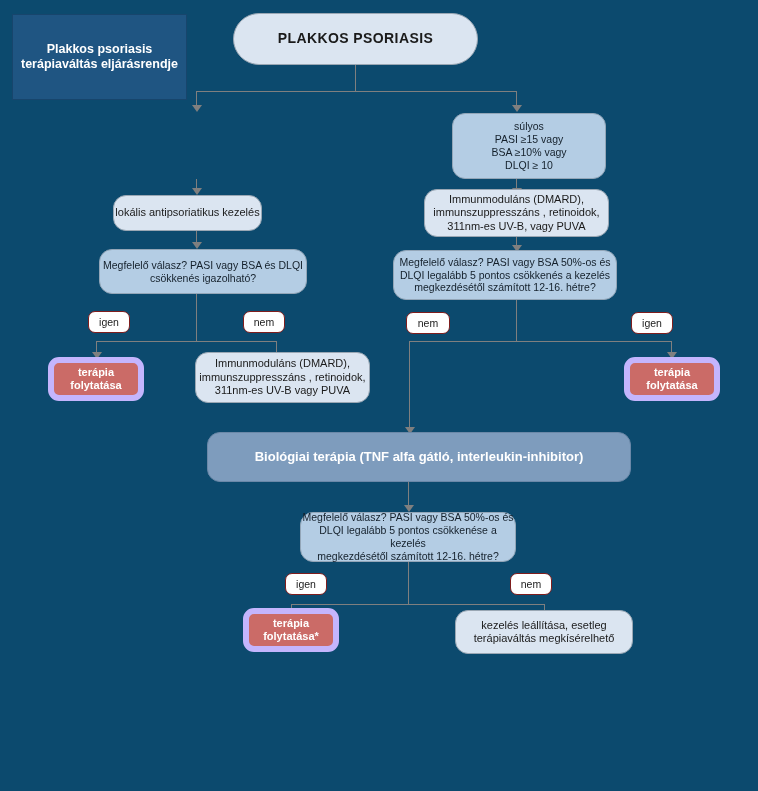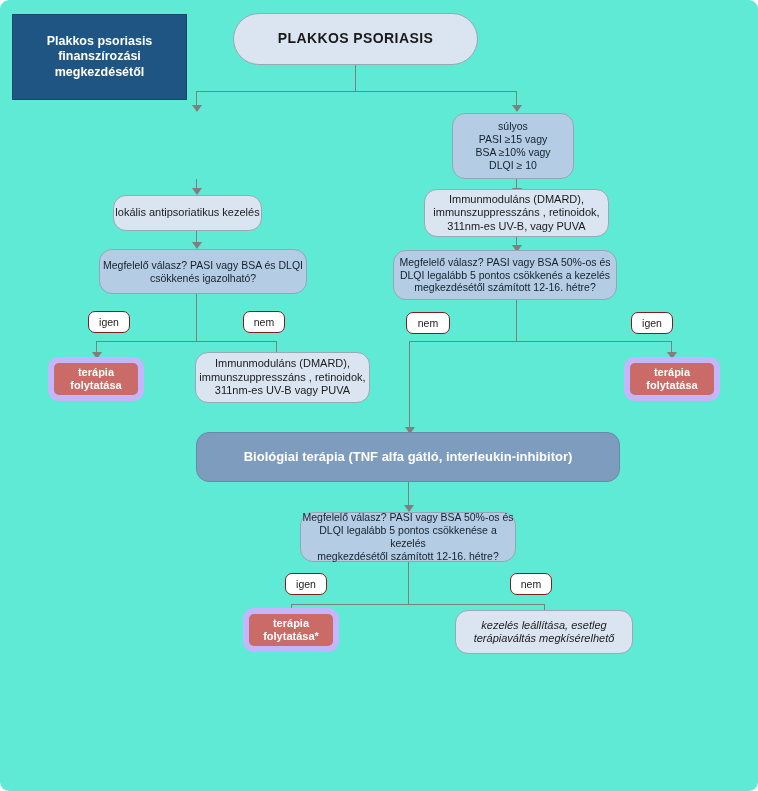"Plakkos psoriasis" #canvas { background: #5eead4 -> #0c4a6e; border-radius: 9px -> none }
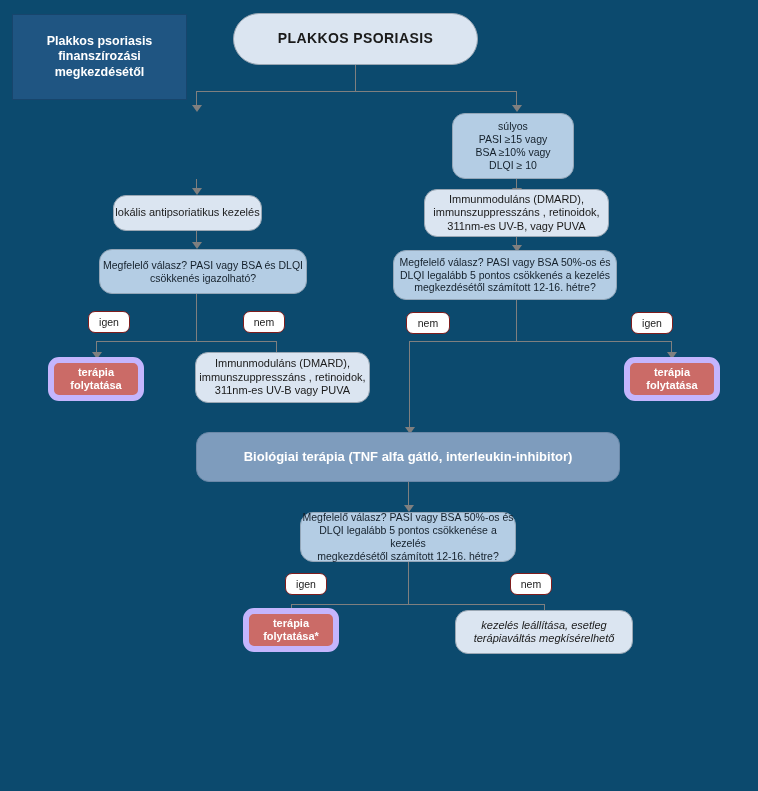"finanszírozási megkezdésétől" span { text: finanszírozási megkezdésétől -> terápiaváltás eljárásrendje }
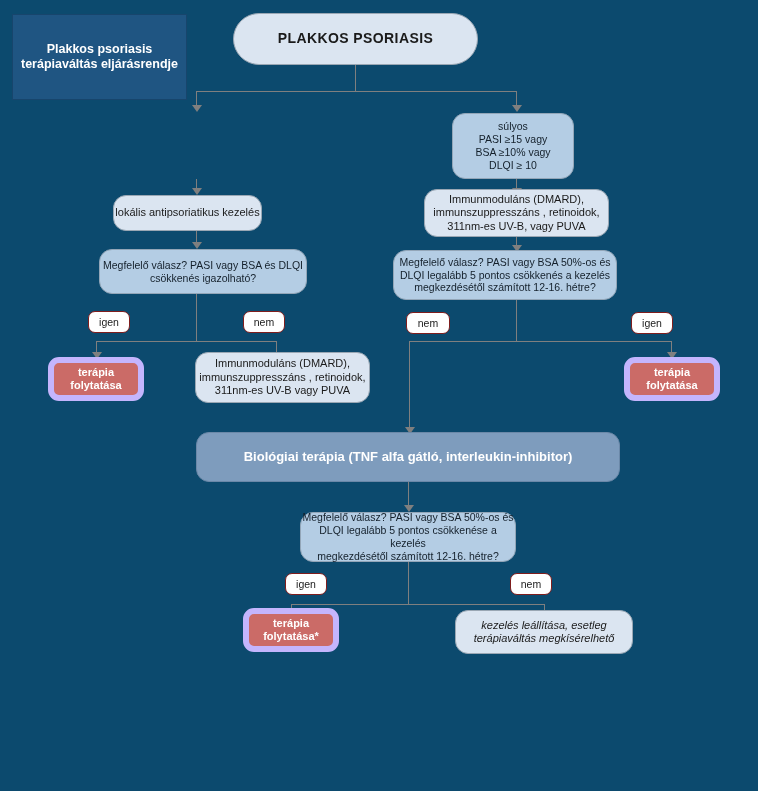"súlyos" div.node { width: 122px -> 154px }
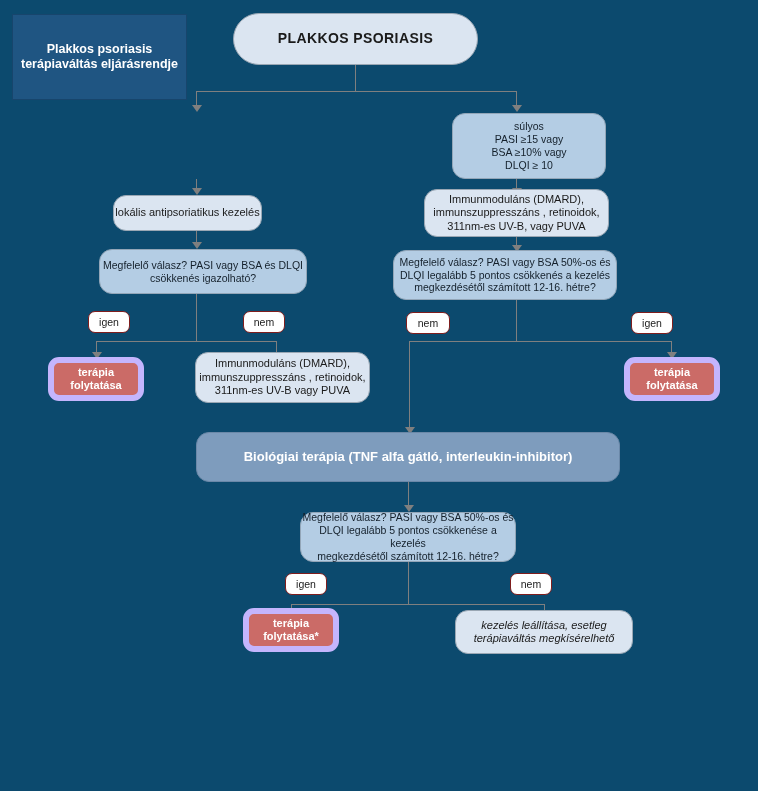"Biológiai terápia (TNF alfa gátló," .bar { margin-left: none -> 11px }
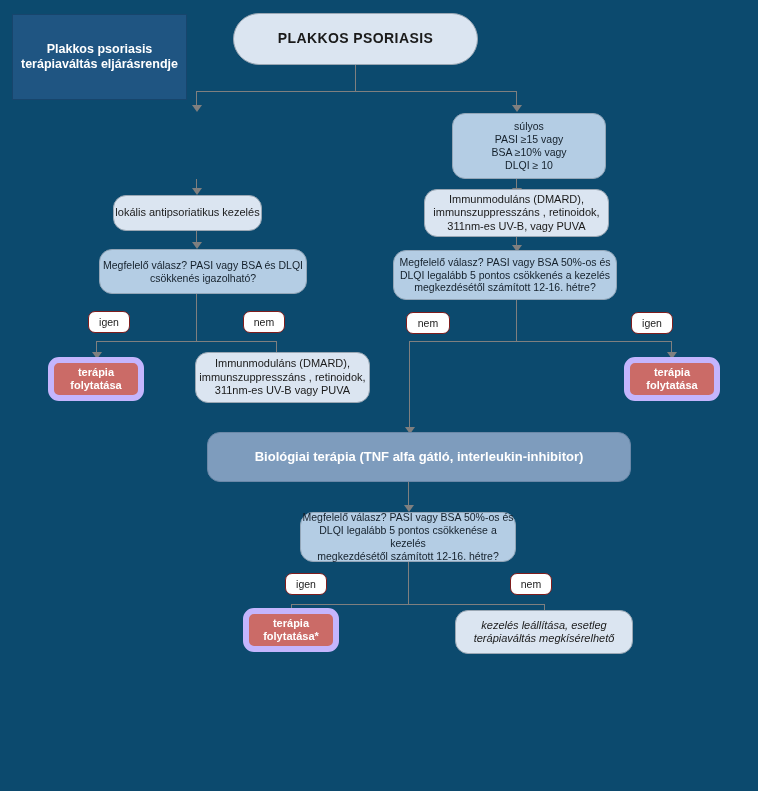"kezelés leállítása, esetleg" div.node { font-style: italic -> none }
